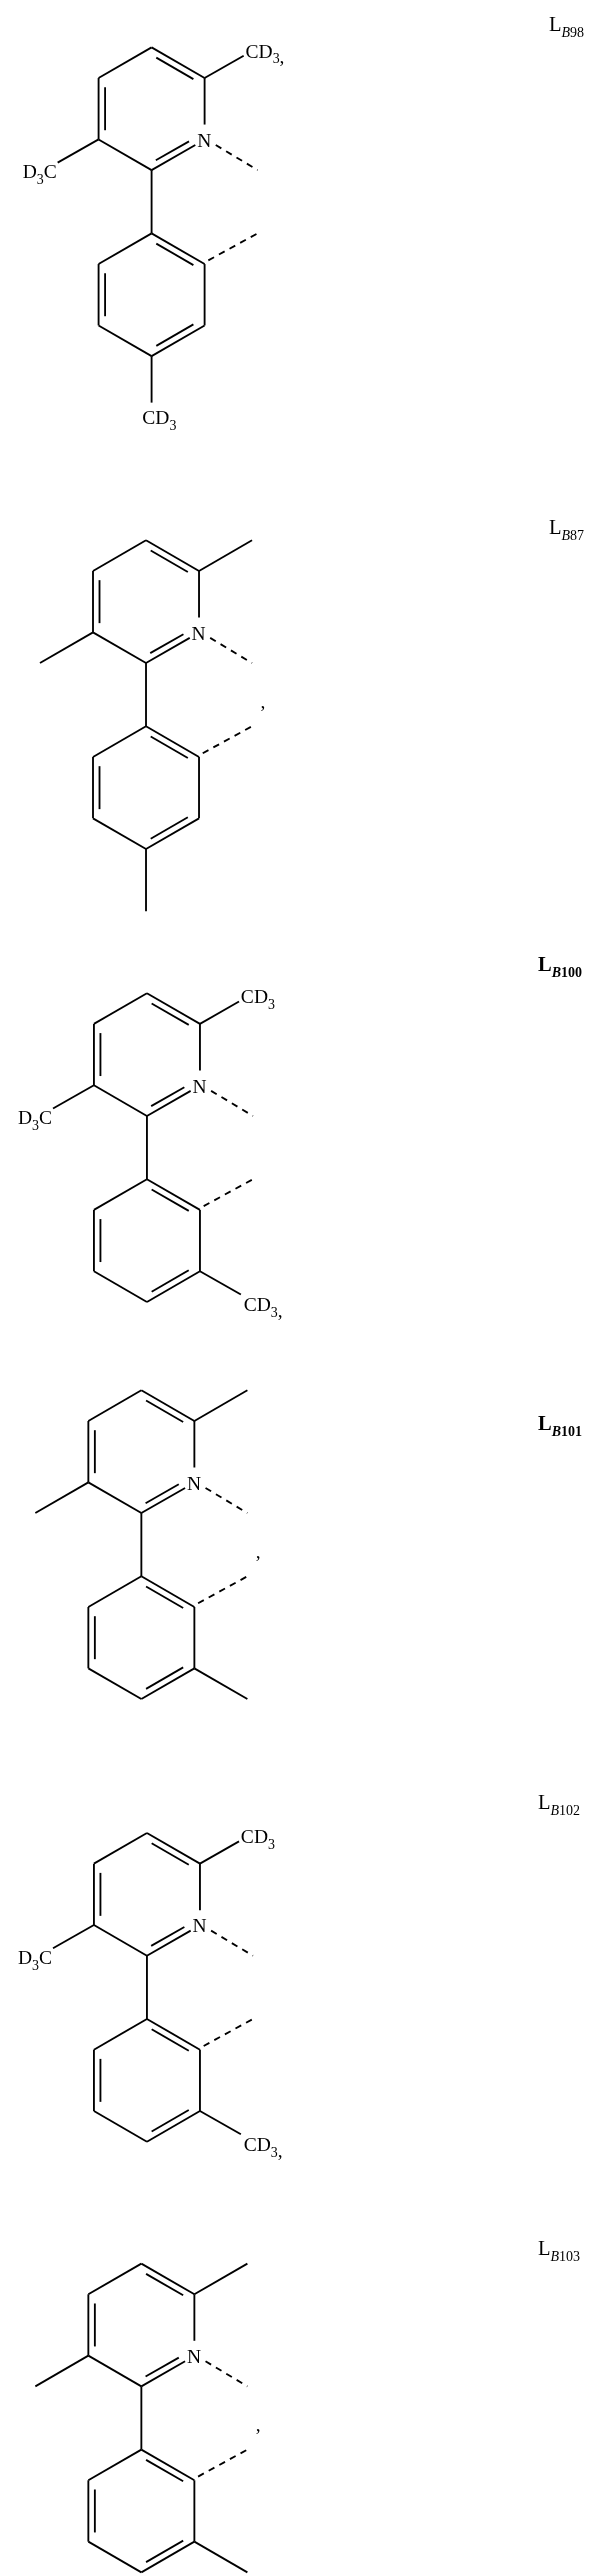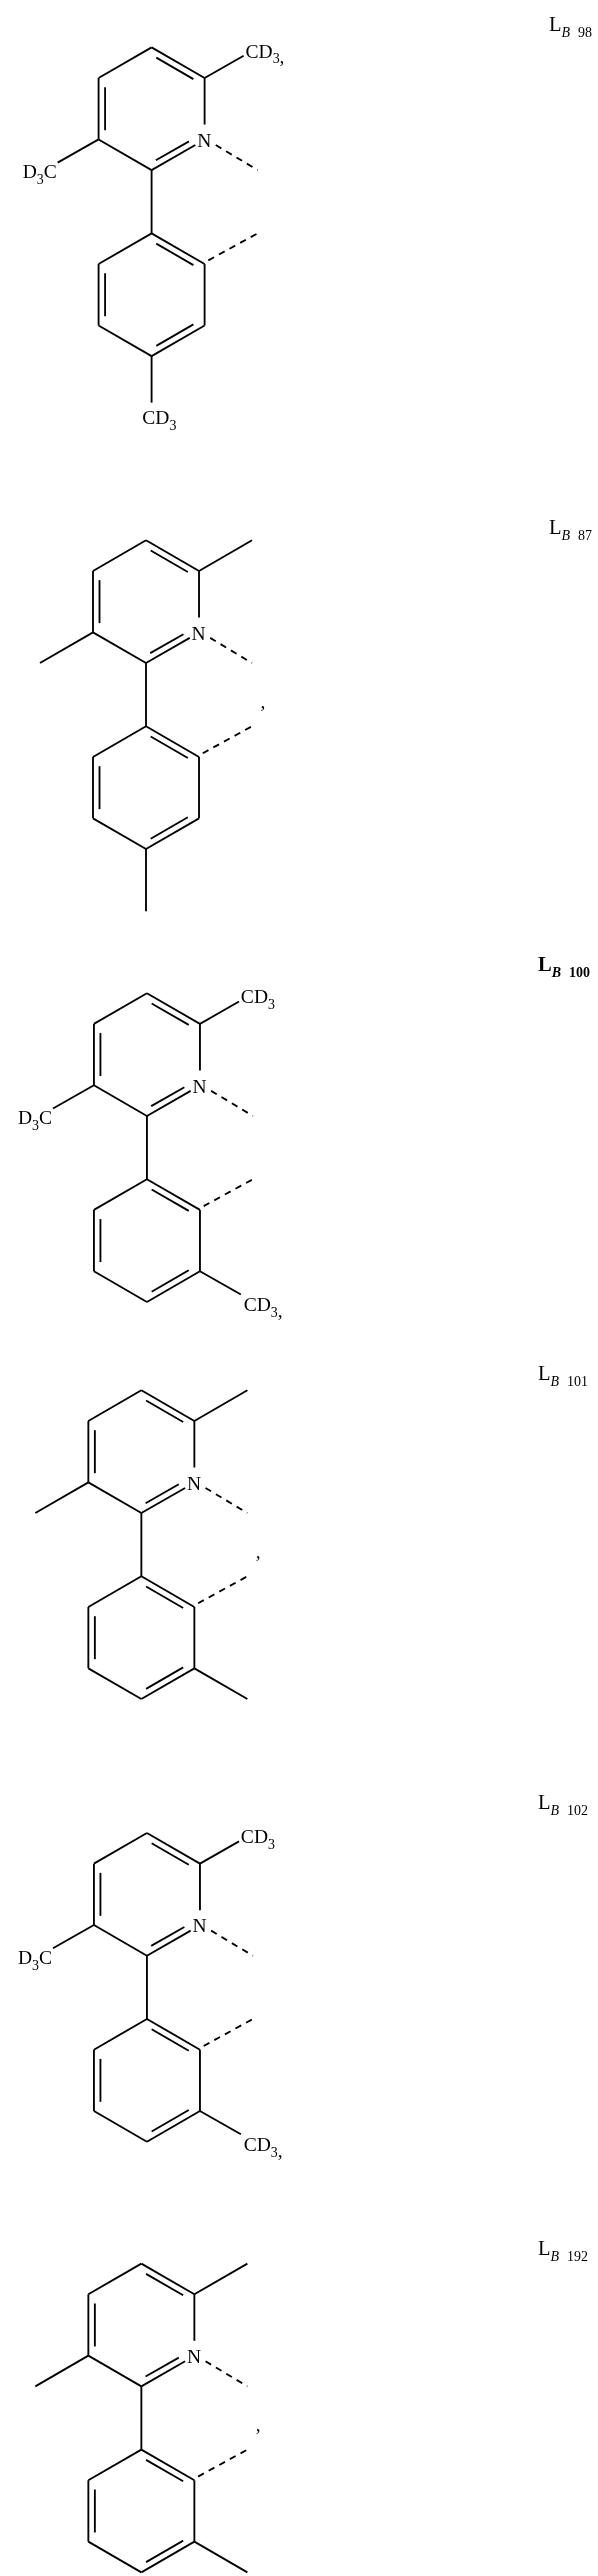"98" .label .lnum { padding-left: 8px -> none }
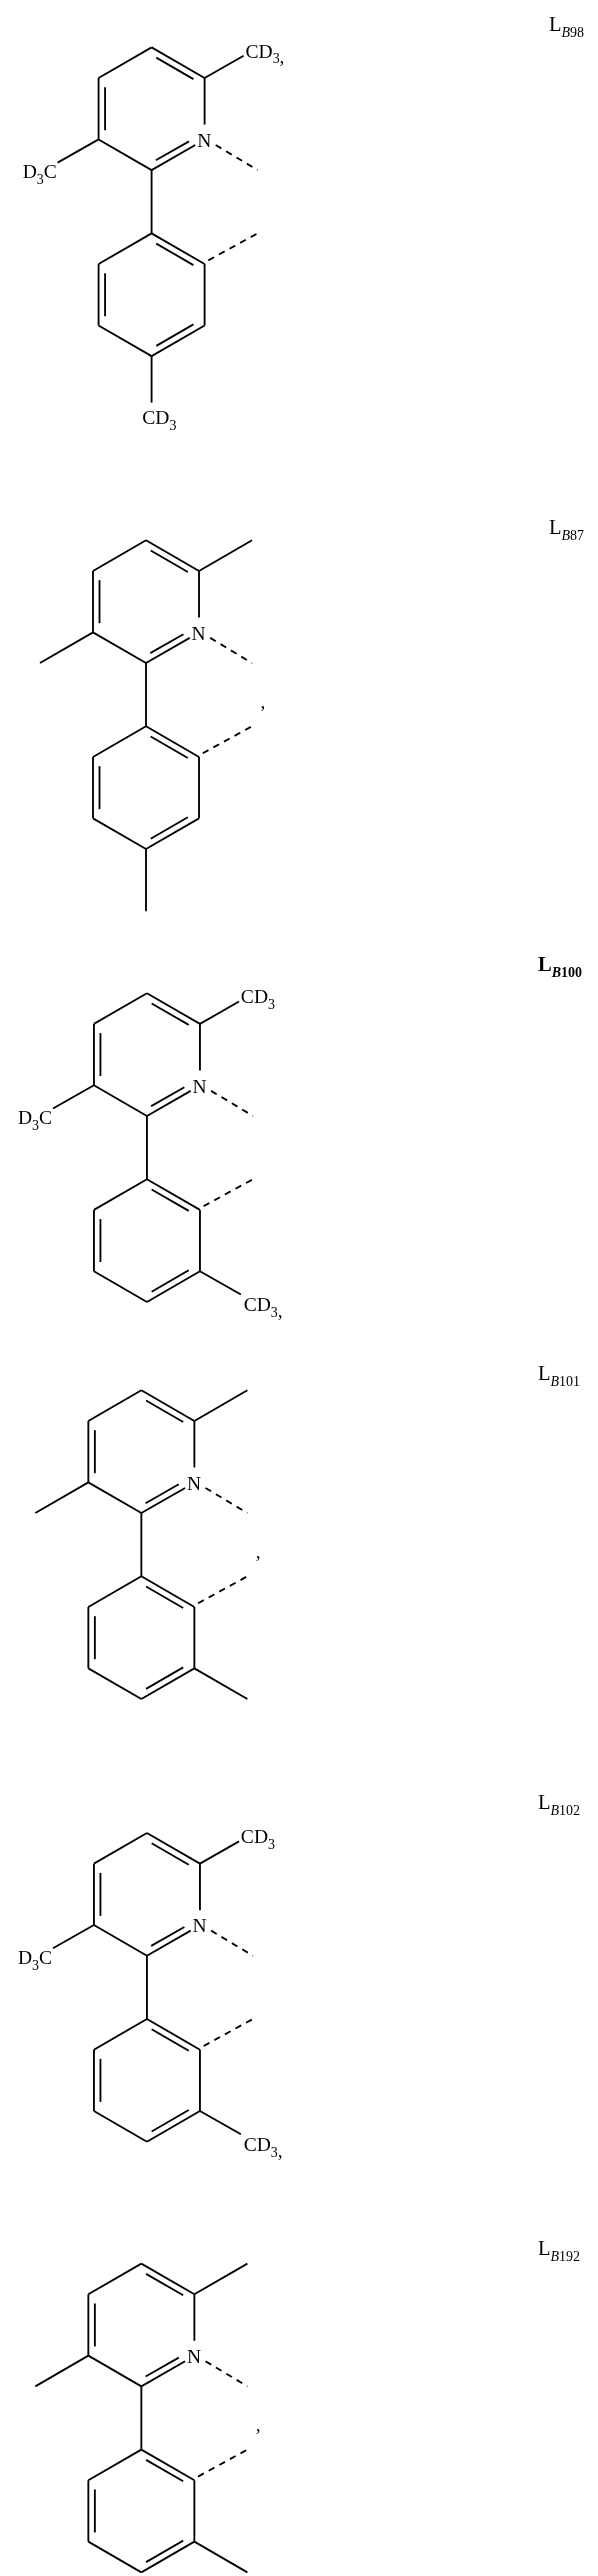"LB101" div.label { font-weight: none -> bold; top: 1362px -> 1412px }
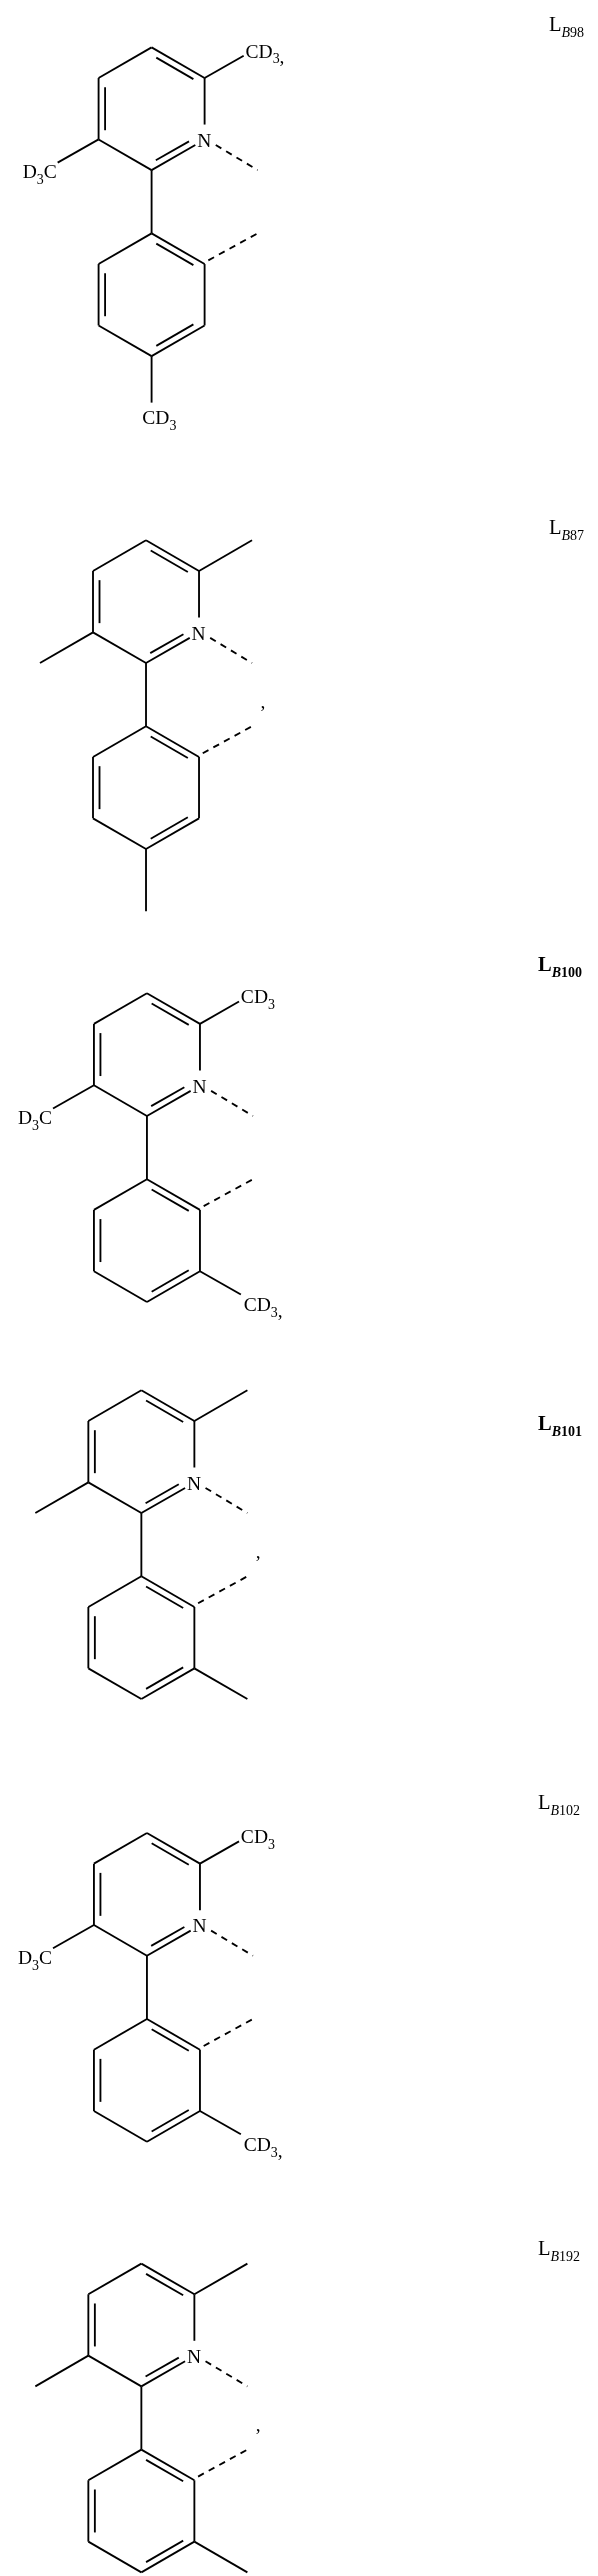"192" span.lnum { text: 192 -> 103 }
